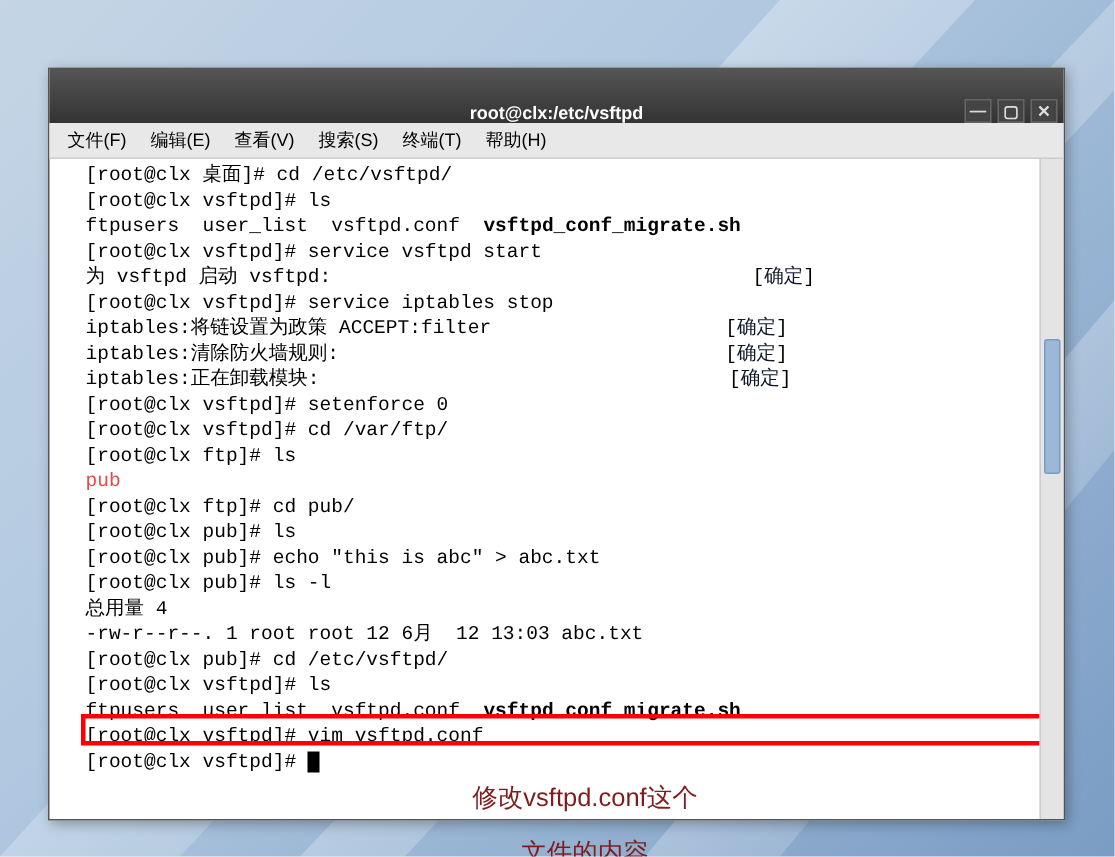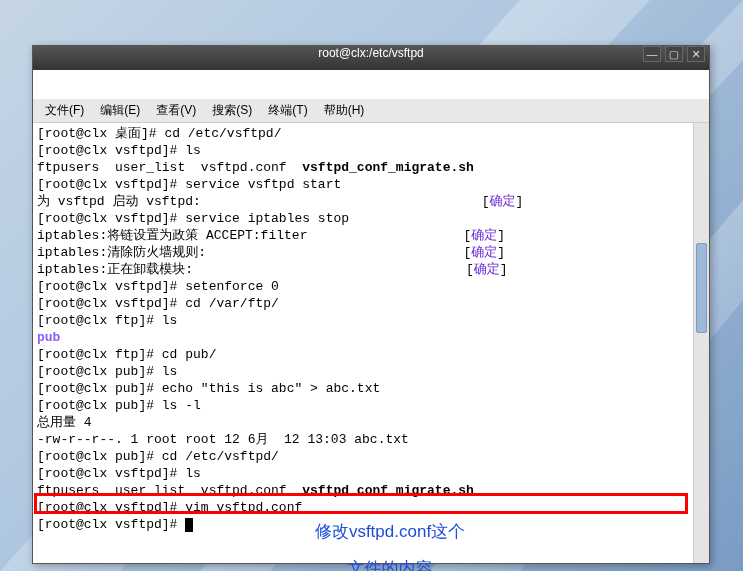"root@clx:/etc/vsftpd" .titlebar { align-items: flex-start -> flex-end; font-weight: normal -> bold; height: 24px -> 36px }
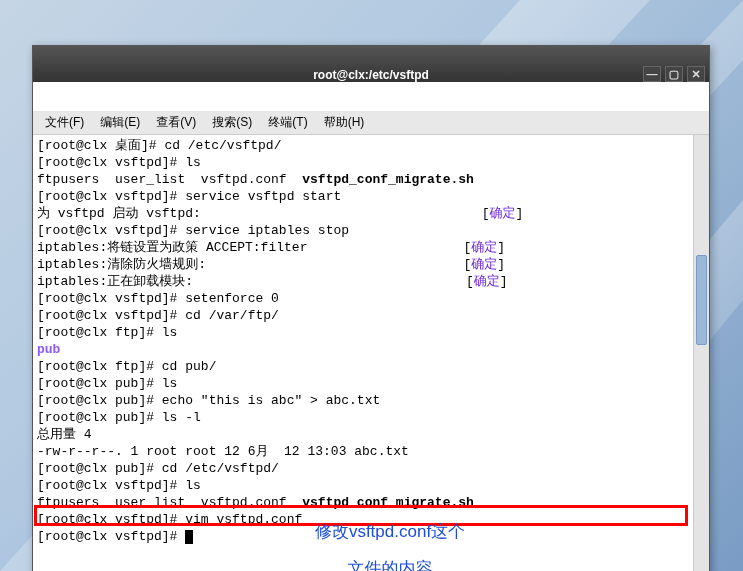"文件(F)" .menubar { margin-top: 29px -> none }
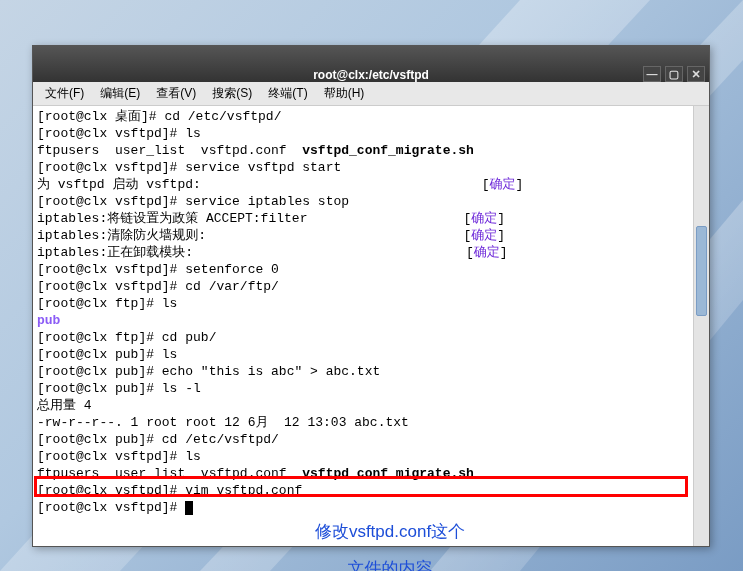"[root@clx 桌面]# cd /etc/vsftpd/" .terminal-wrap { padding-left: none -> 20px }
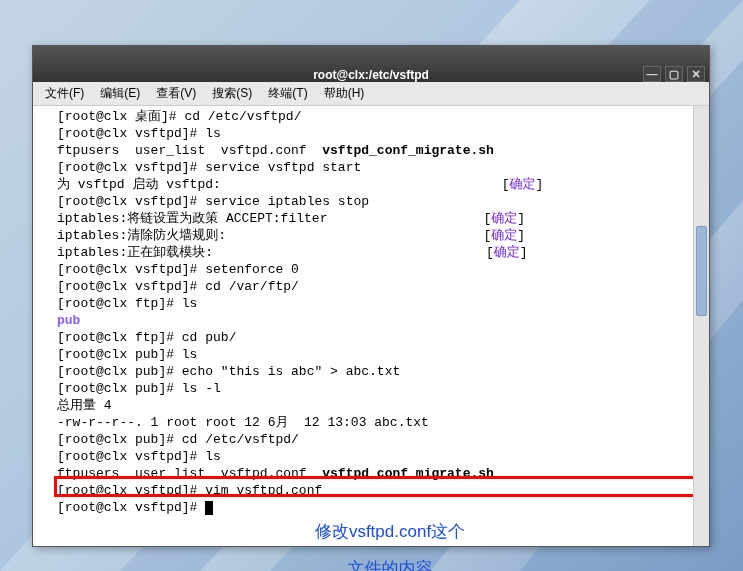"确定" .green { color: #6d28d9 -> #0f172a }
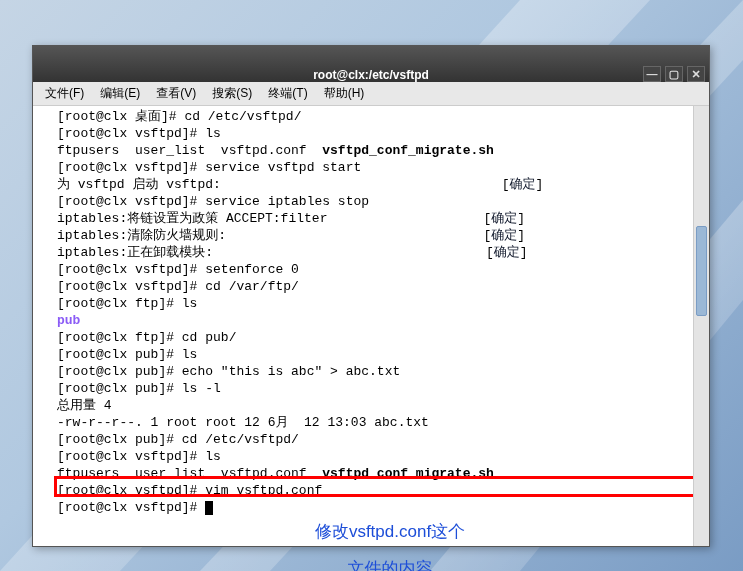"pub" .blue { color: #8b5cf6 -> #ef4444; font-weight: bold -> normal }
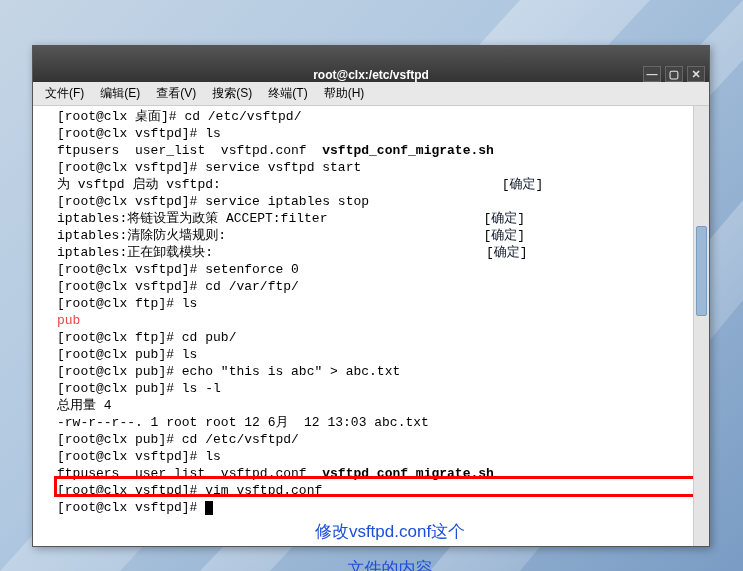"修改vsftpd.conf这个" .caption { color: #1d4ed8 -> #7f1d1d }
